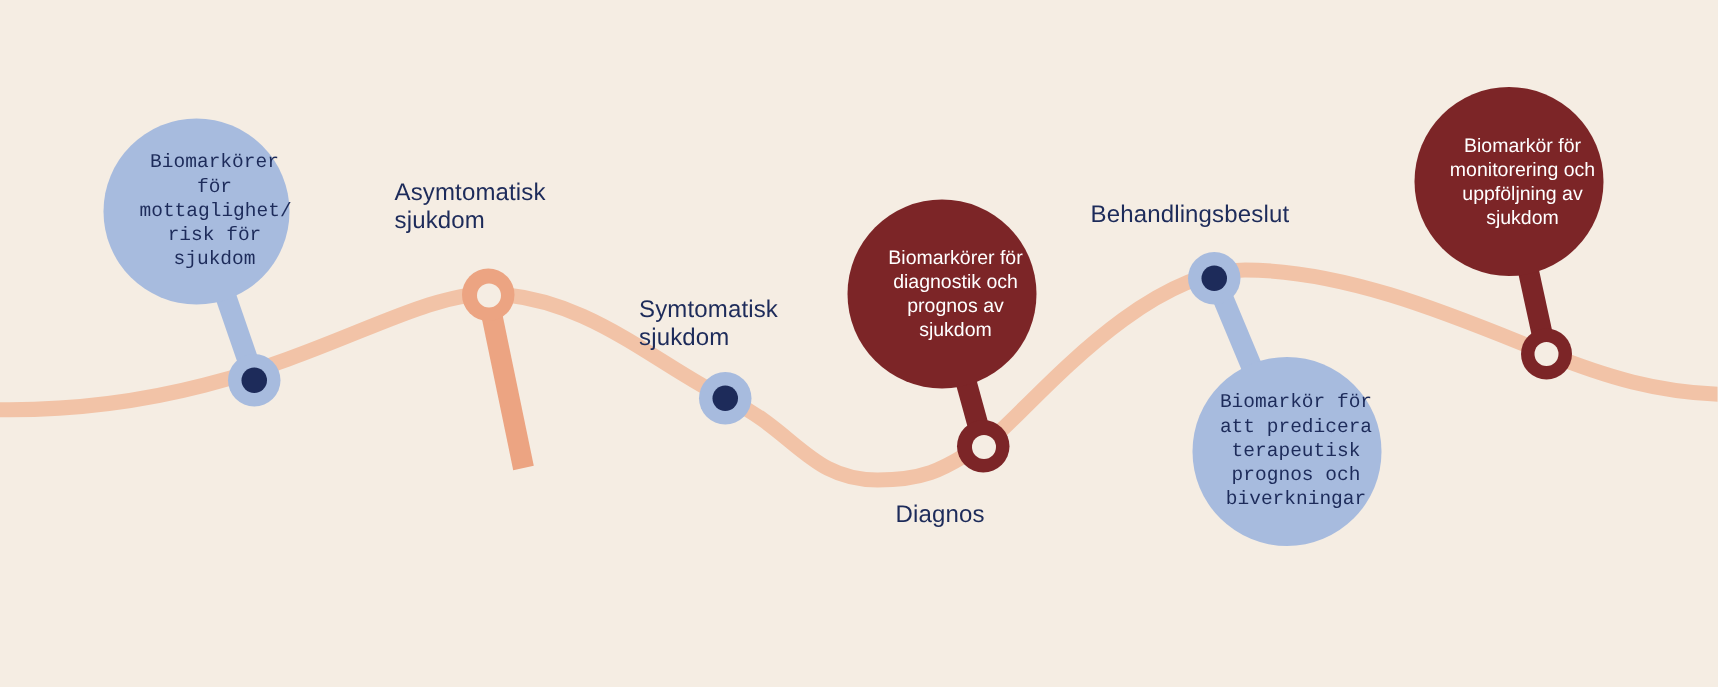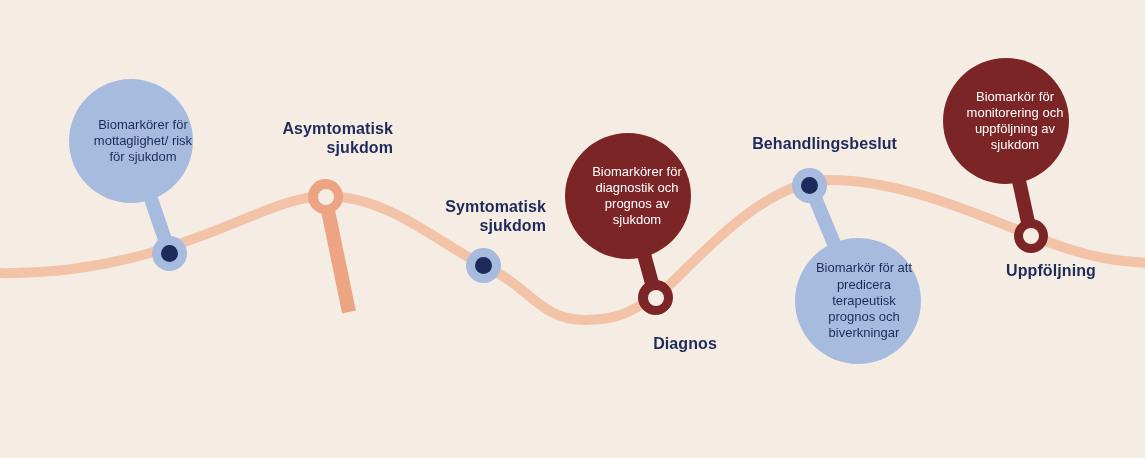"Biomarkörer för mottaglighet/ risk för" .bubble.blue { font-family: none -> Liberation Mono, monospace }
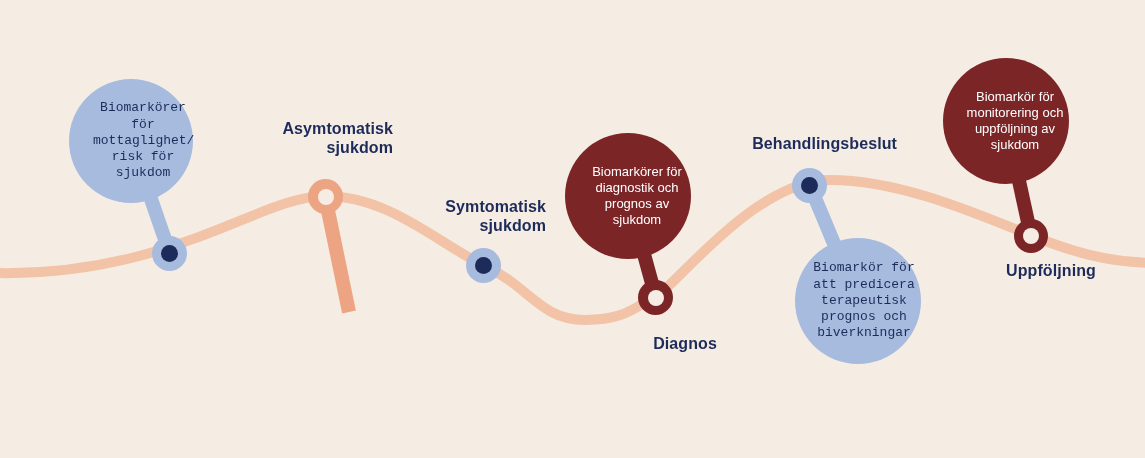"Asymtomatisk sjukdom" .stage-label { font-weight: 700 -> 400; text-align: right -> left }
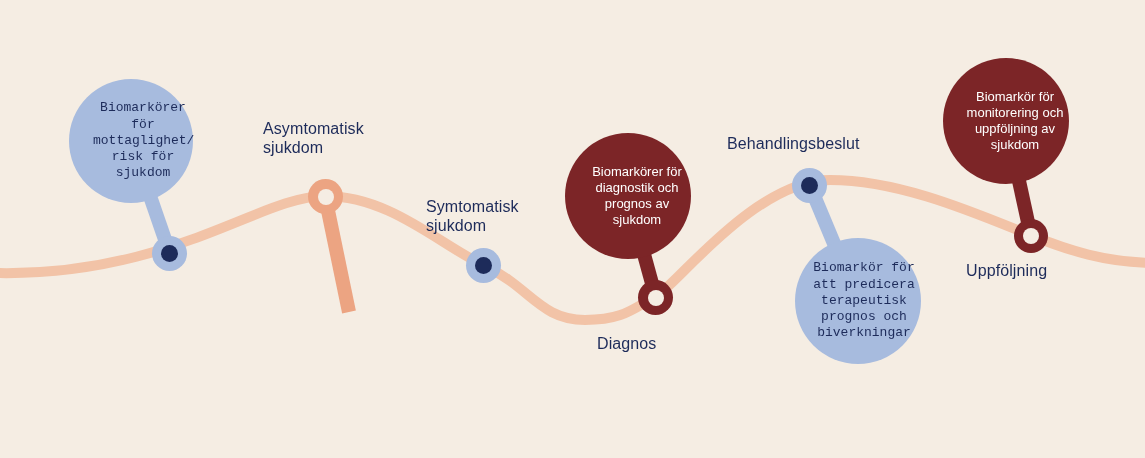"Uppföljning" div.stage-label { html: <div>Uppföljning</div> -> none }
